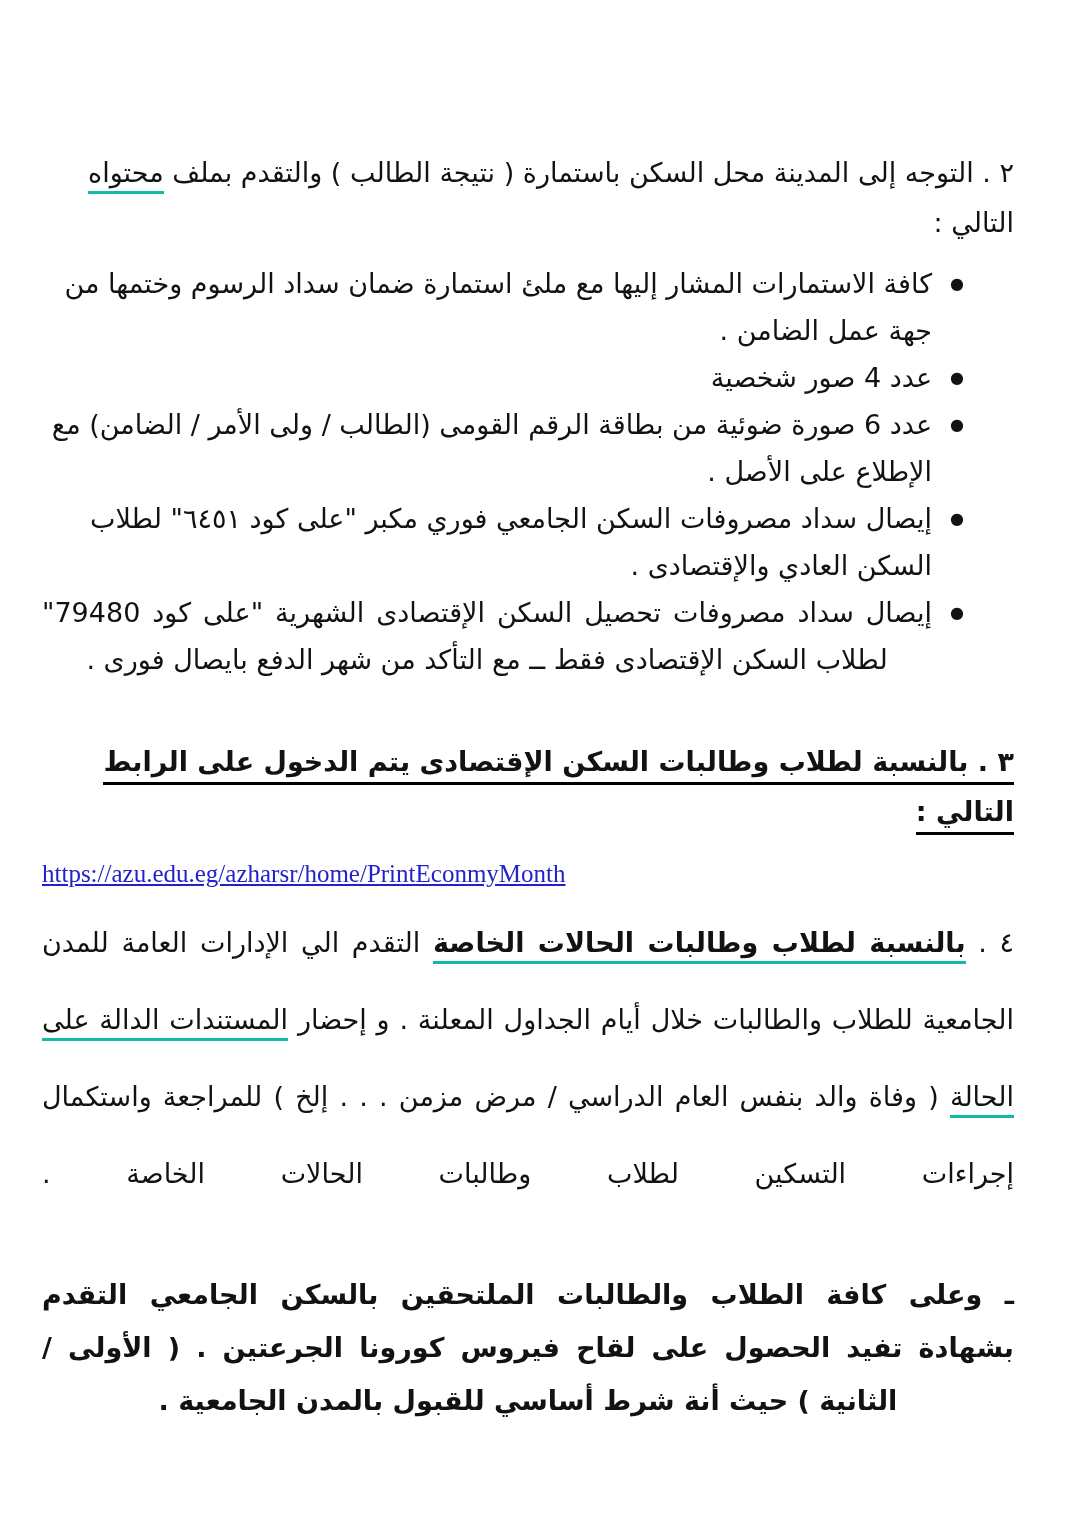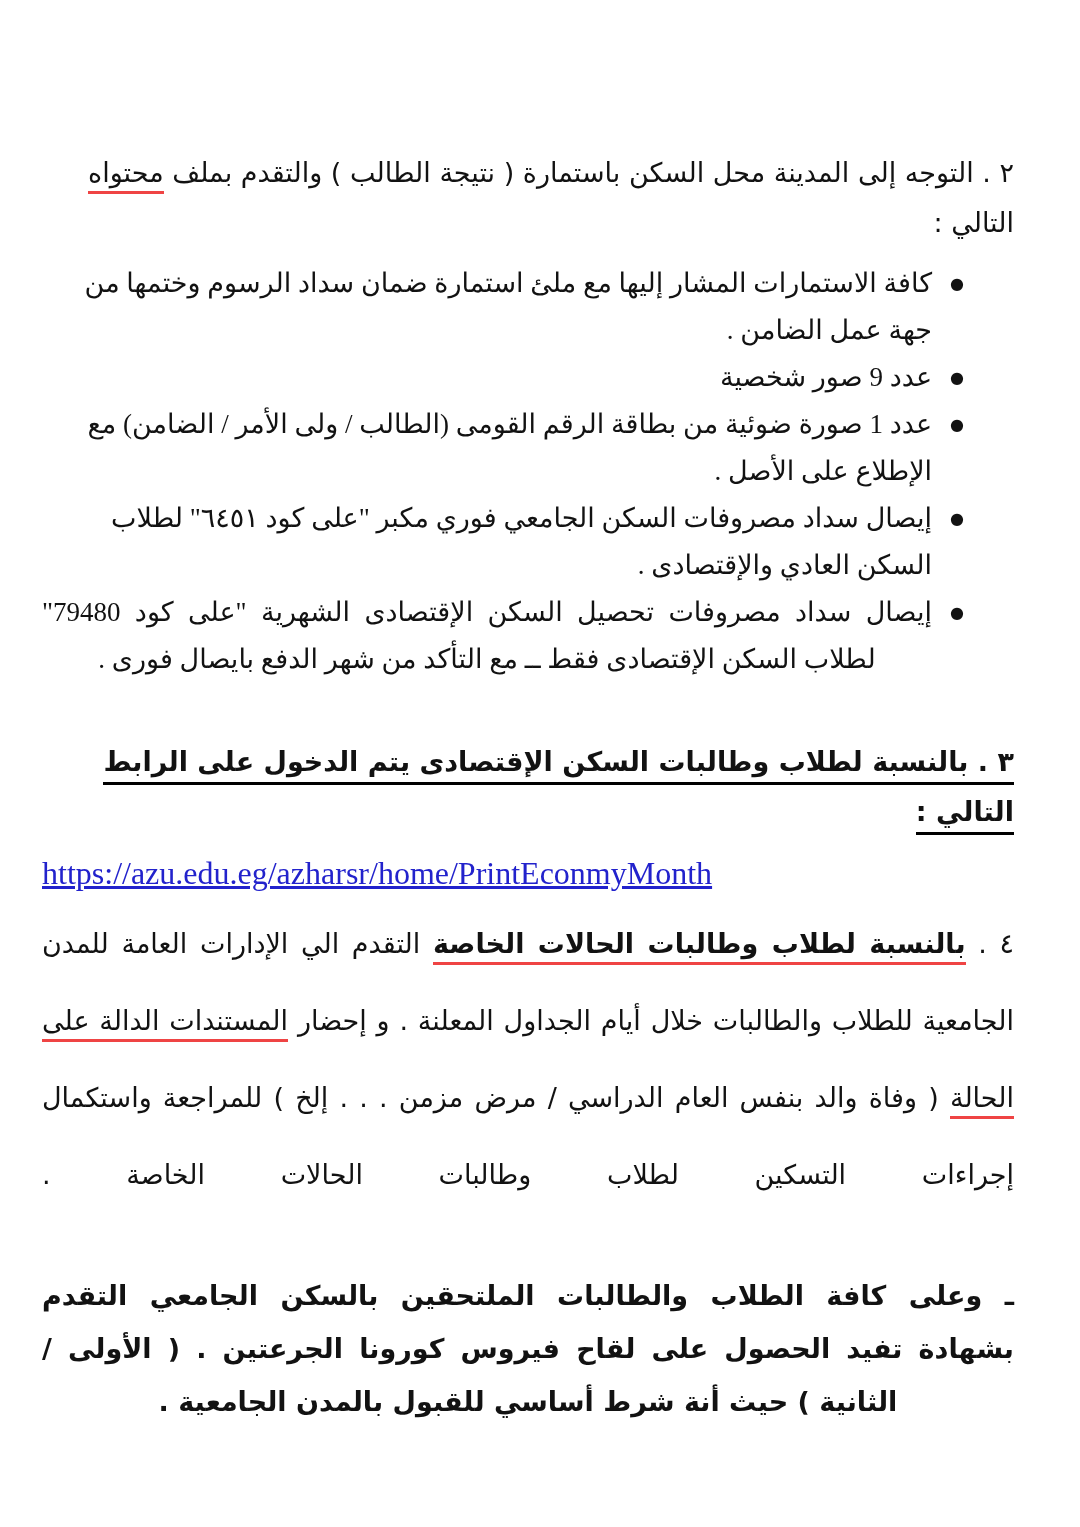"محتواه" .u { border-bottom: 3px solid #ef4444 -> 3px solid #14b8a6 }
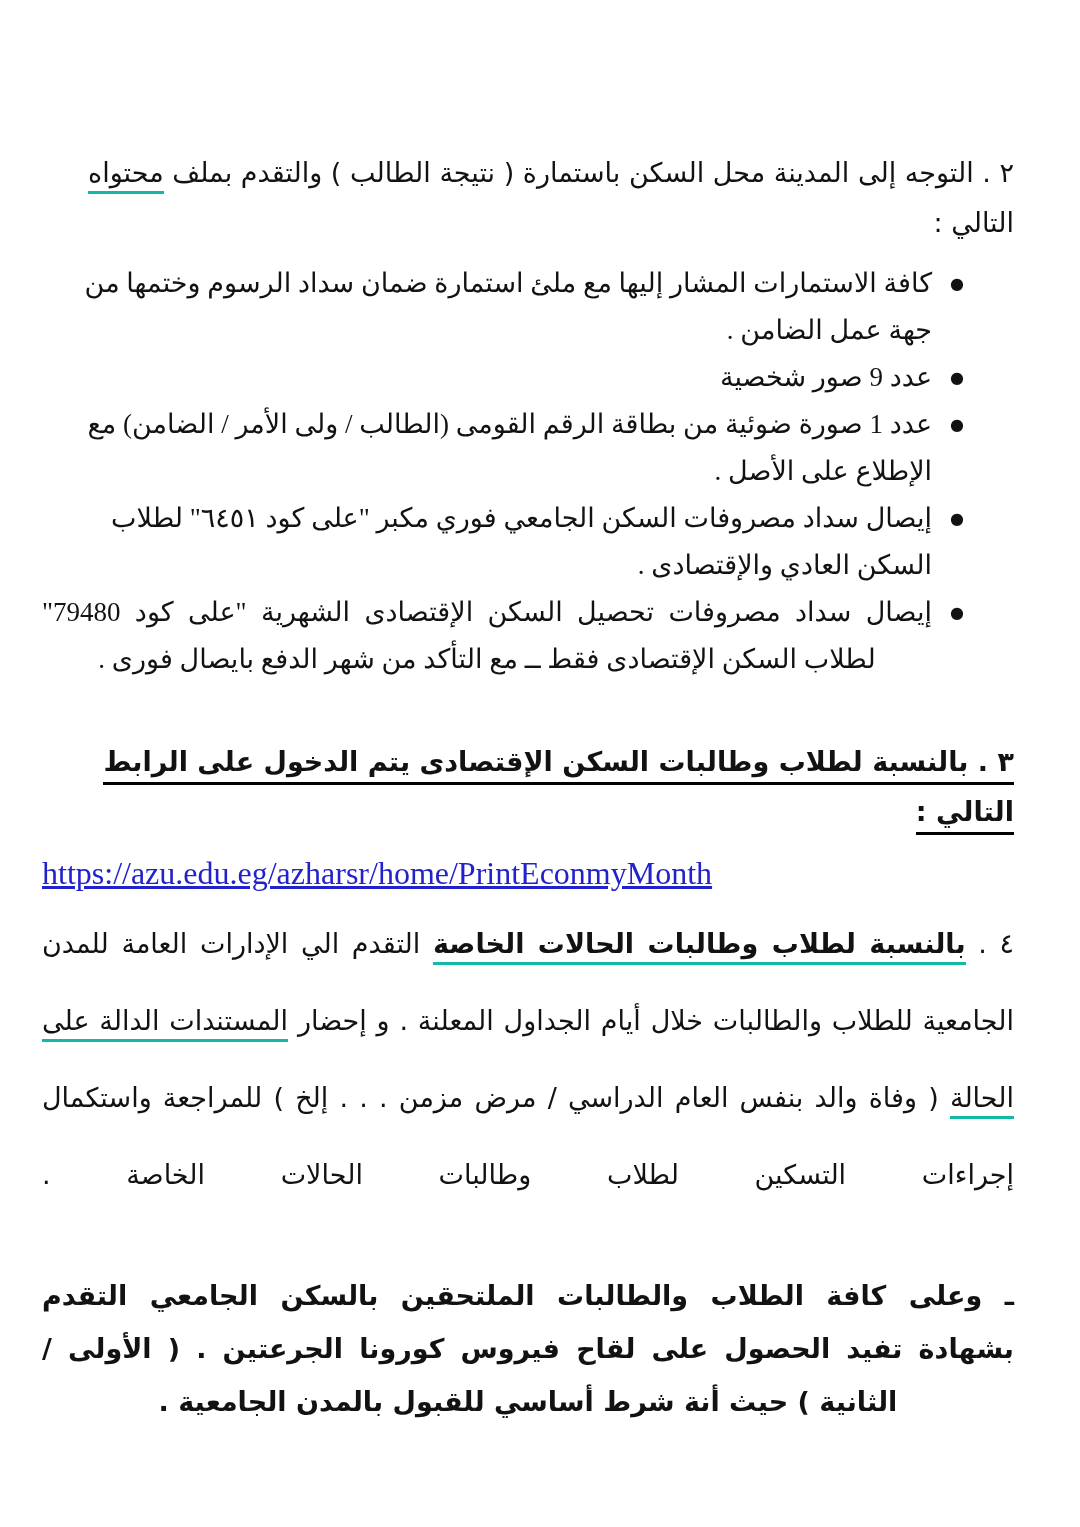"كافة الاستمارات المشار إليها مع" .bullet-text { font-family: Liberation Serif, serif -> none }
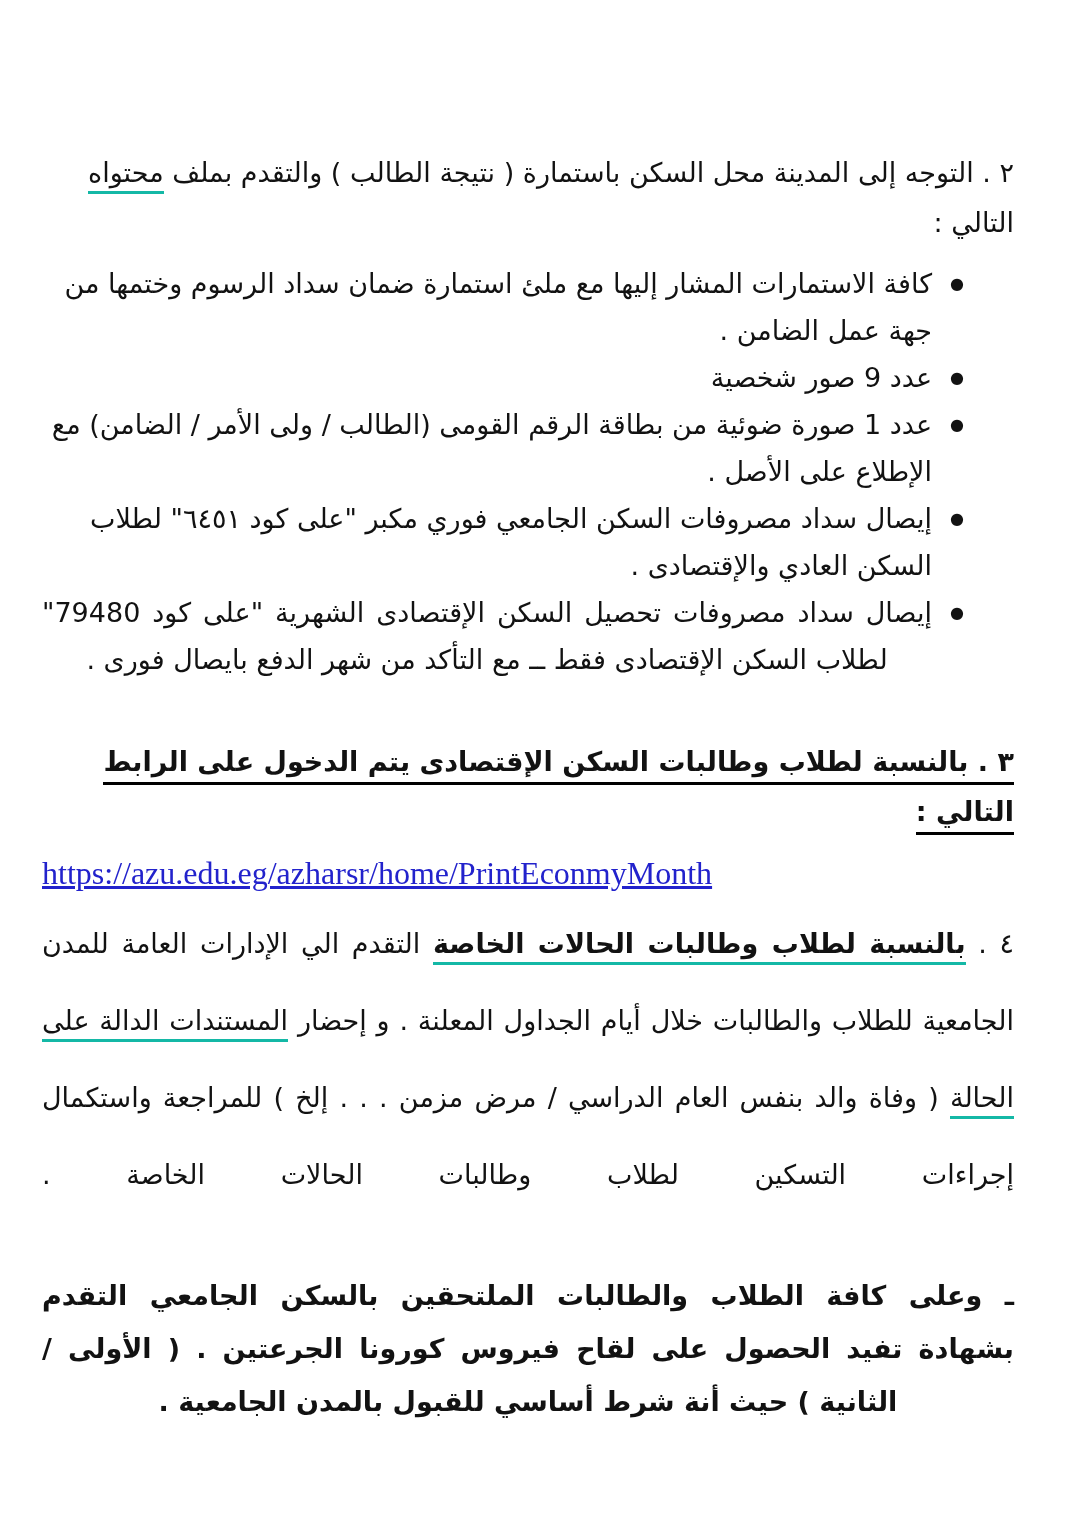"عدد 9 صور شخصية" span.bullet-text { text: 9 -> 4 }
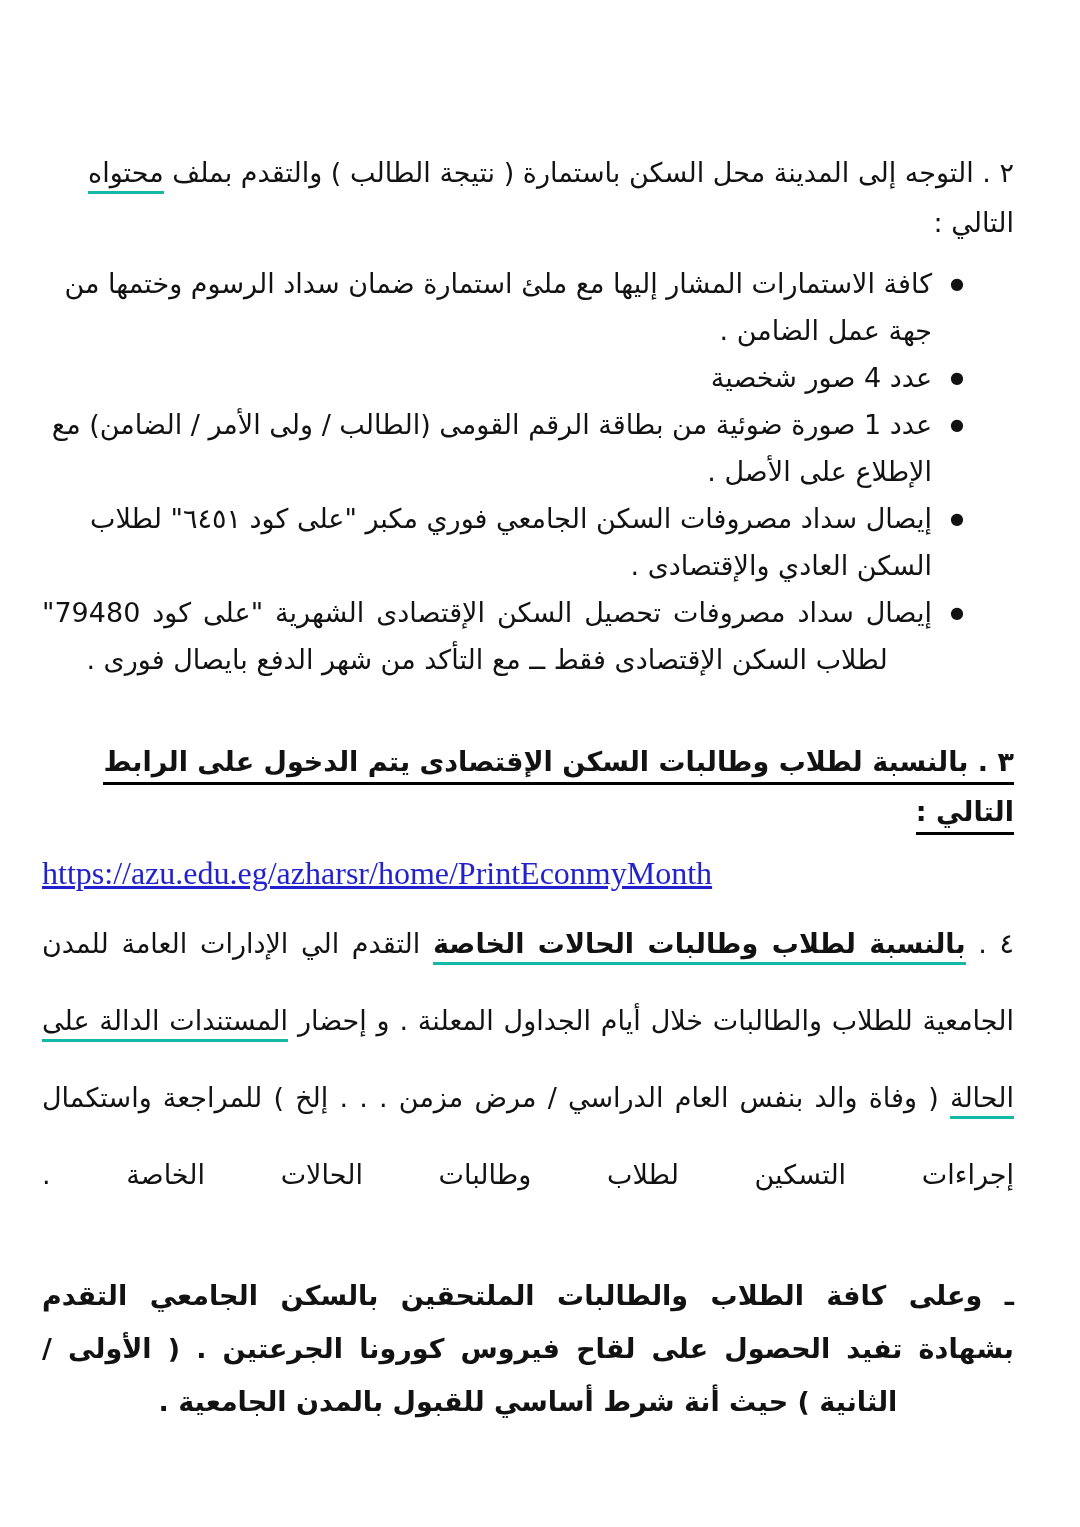"عدد 1 صورة ضوئية من" span.bullet-text { text: 1 -> 6 }
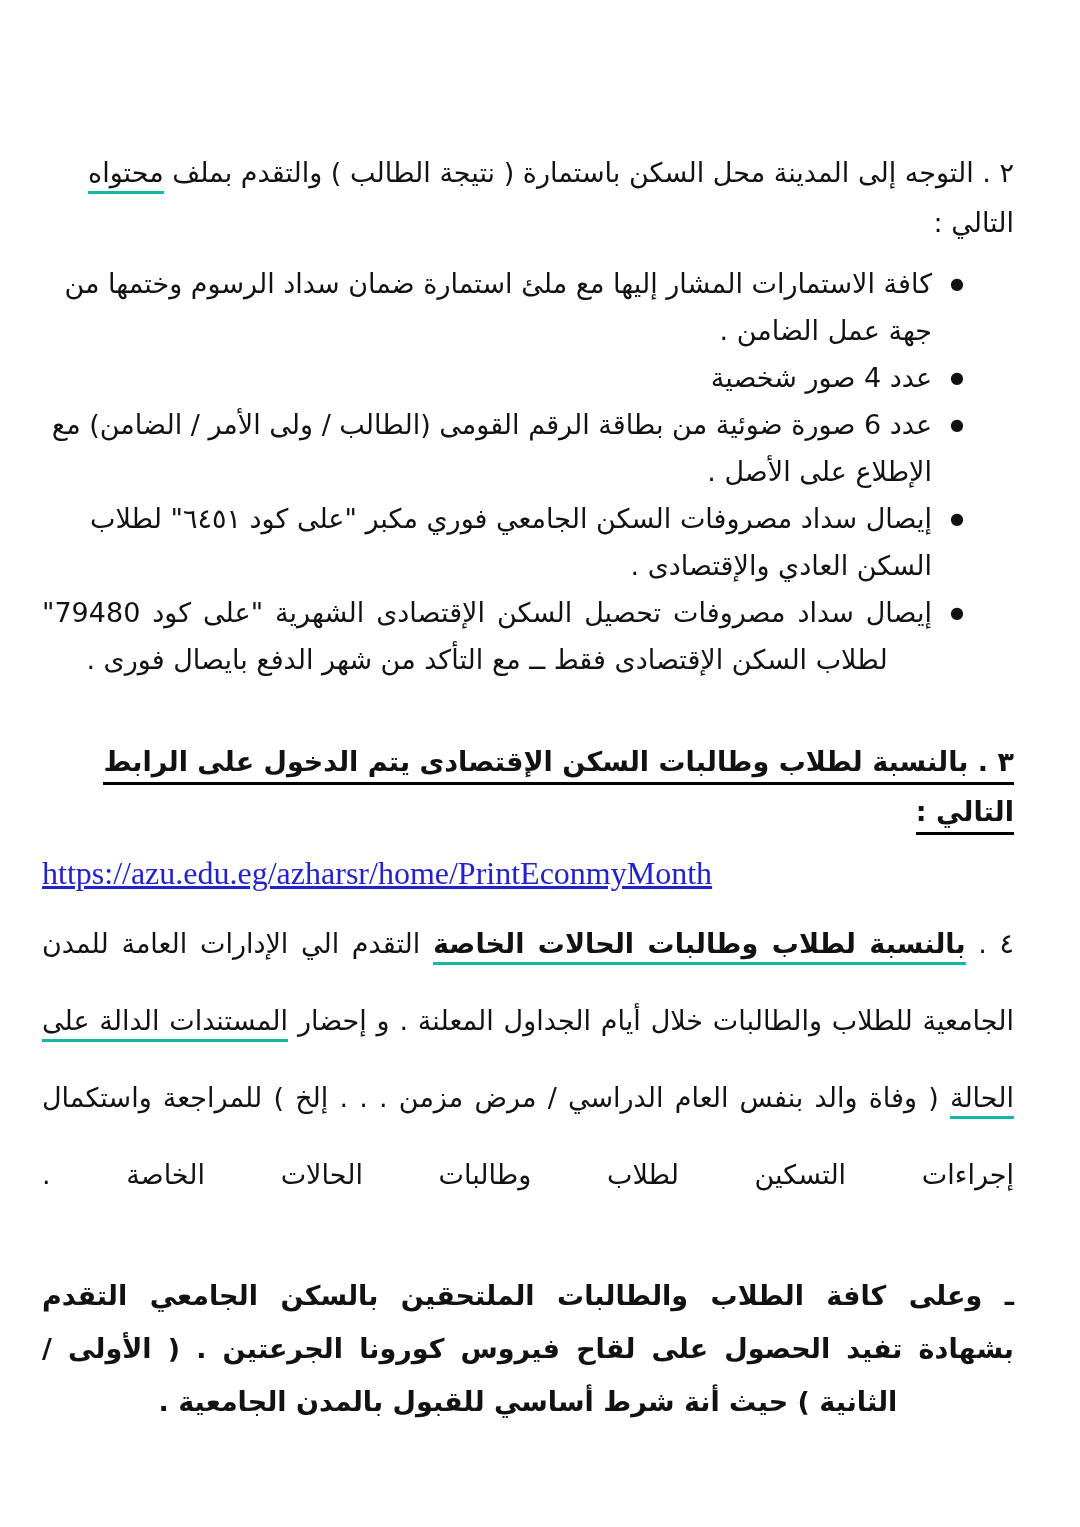"https://azu.edu.eg/azharsr/home/PrintEco" .url-line a { font-size: 32px -> 25px }
